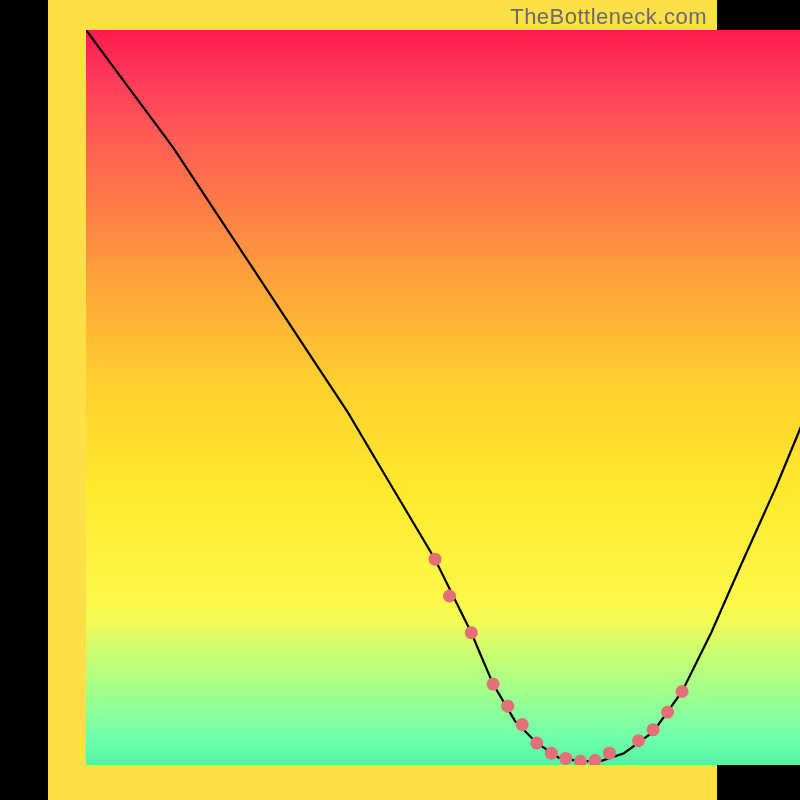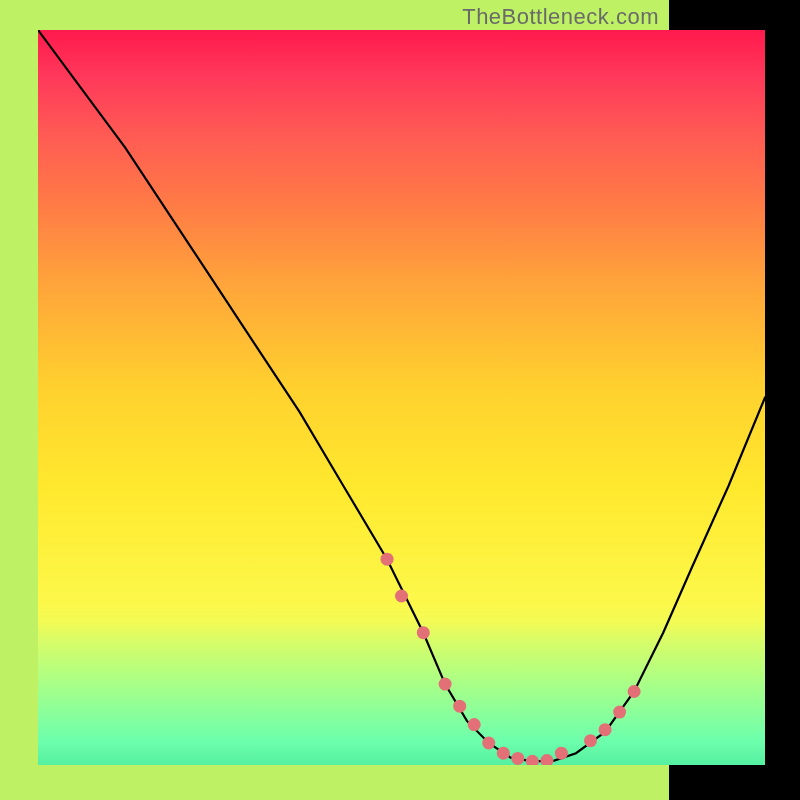"TheBottleneck.com" .frame { background: #bef264 -> #fde047; margin-left: none -> 48px }
